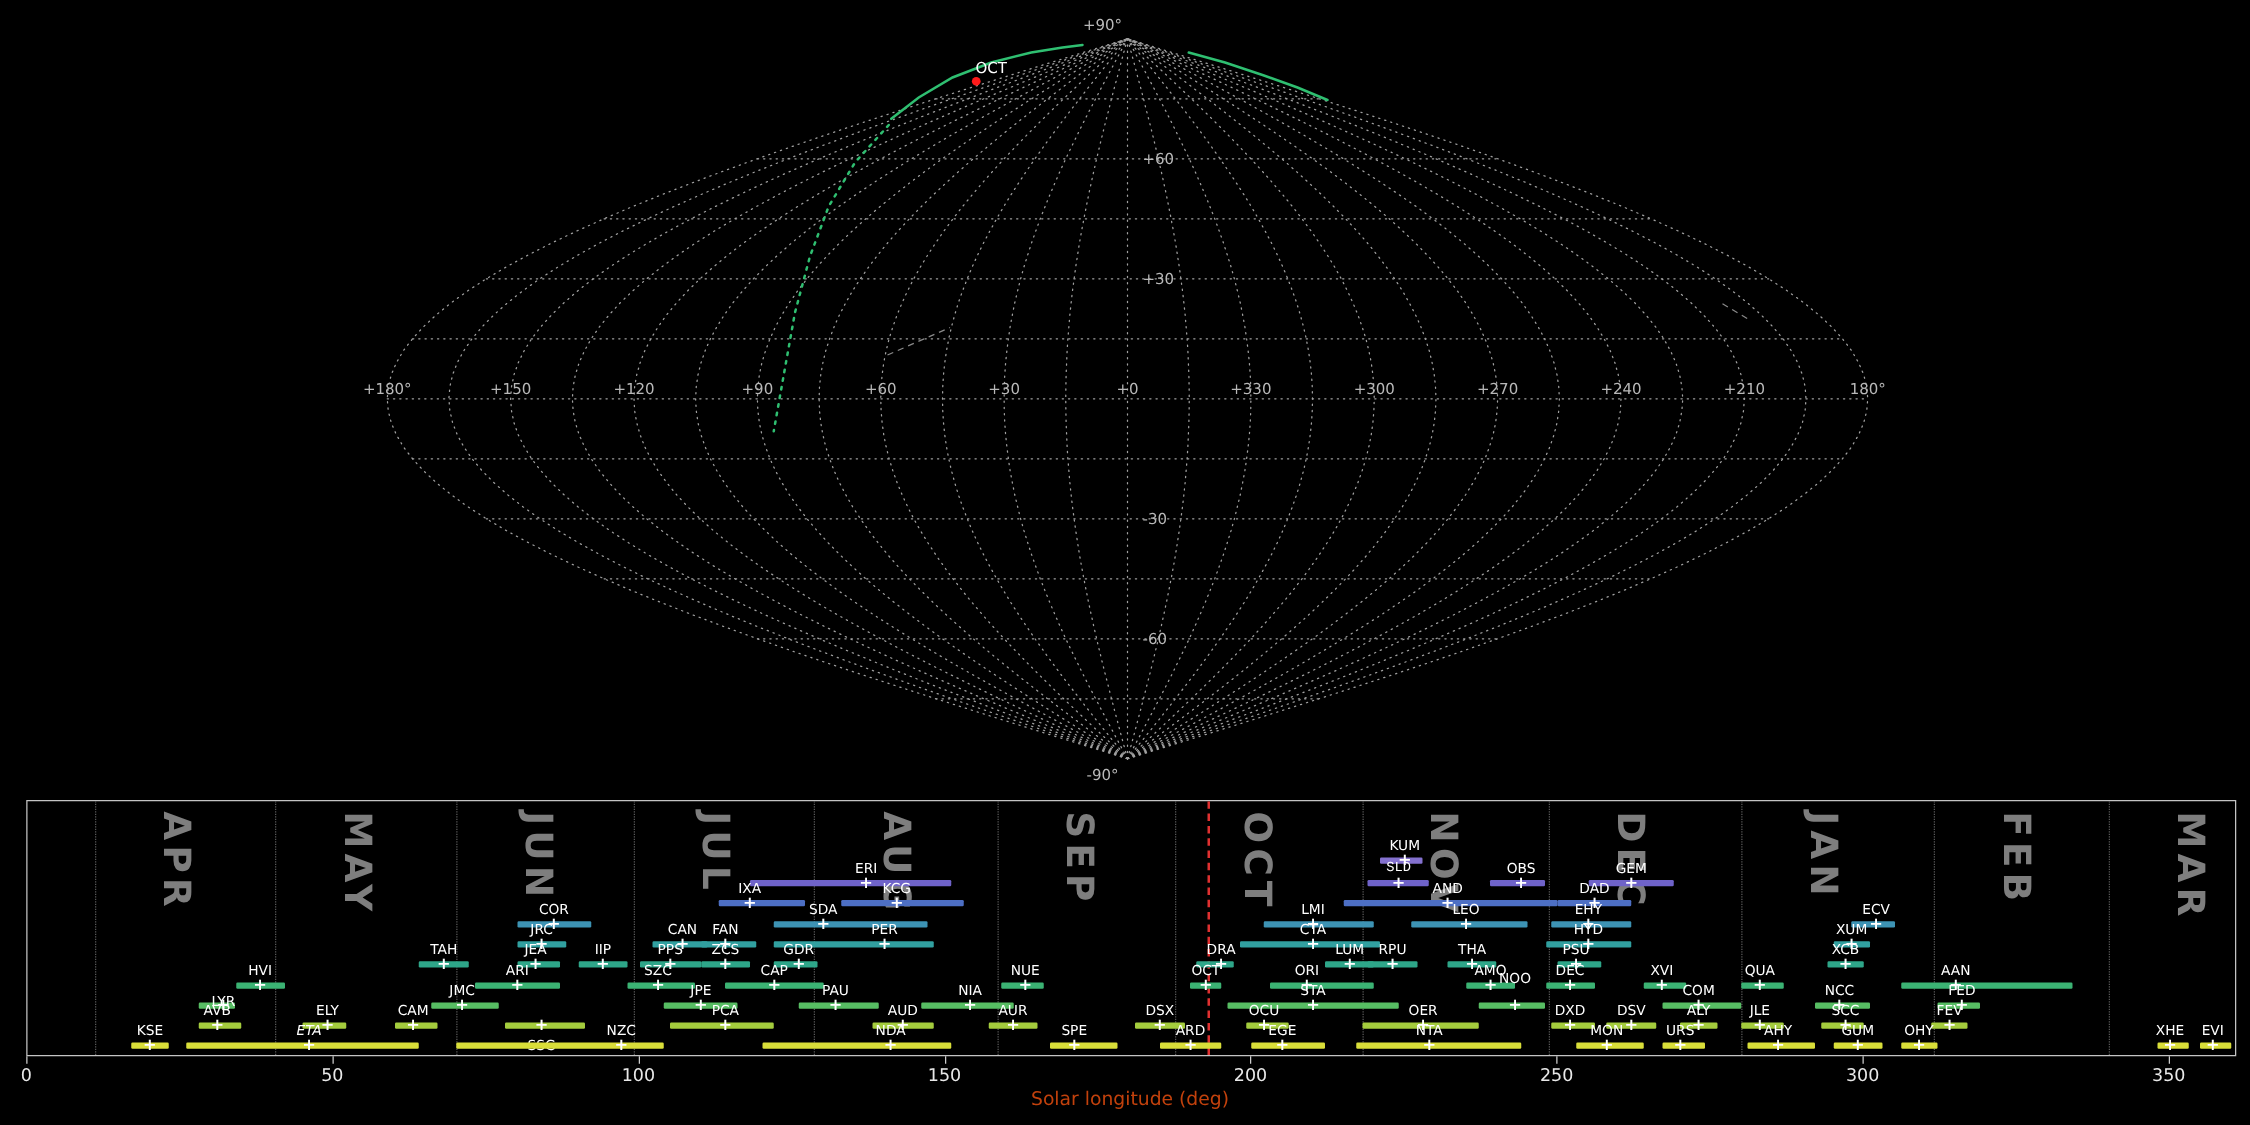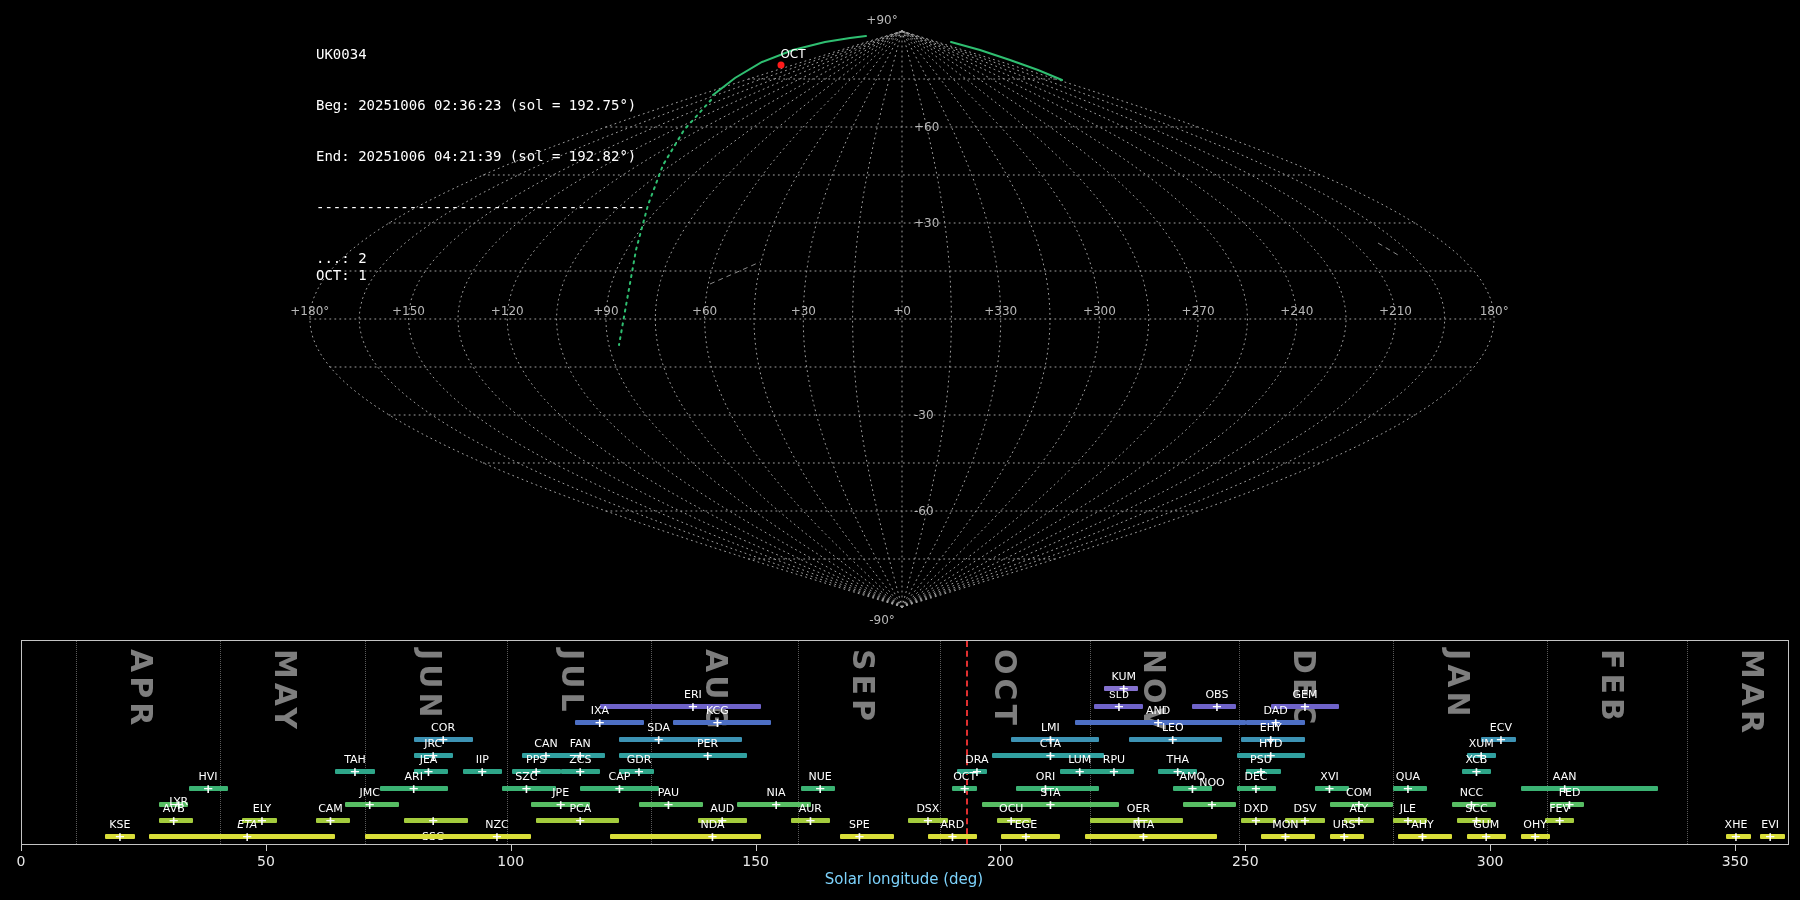"UK0034" div.hdr { html: <div> <div>UK0034</div> <div>Beg: 20251006 02:36:23 (sol = 192.75°)</div> <div>End: 20251006 04:21:39 (sol = 192.82°)</div> <div>---------------------------------------</div> <div><div>...: 2</div><div>OCT: 1</div></div> </div> -> none }
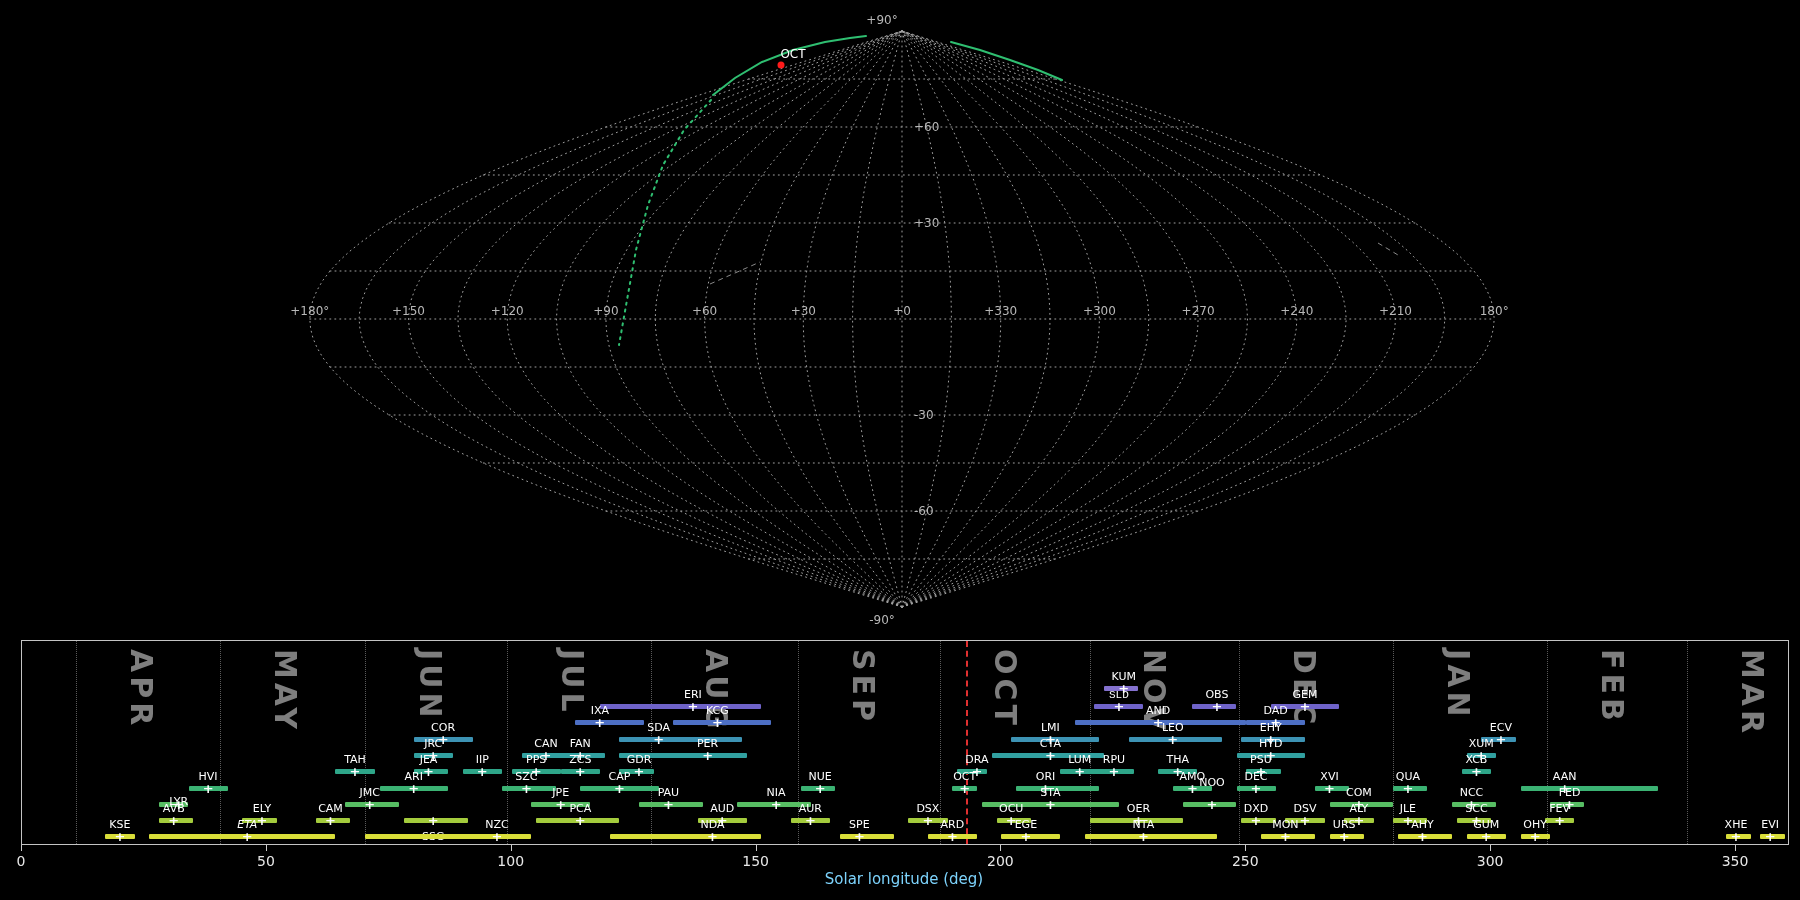"Solar longitude (deg)" .xlabel { color: #7dd3fc -> #c2410c }
